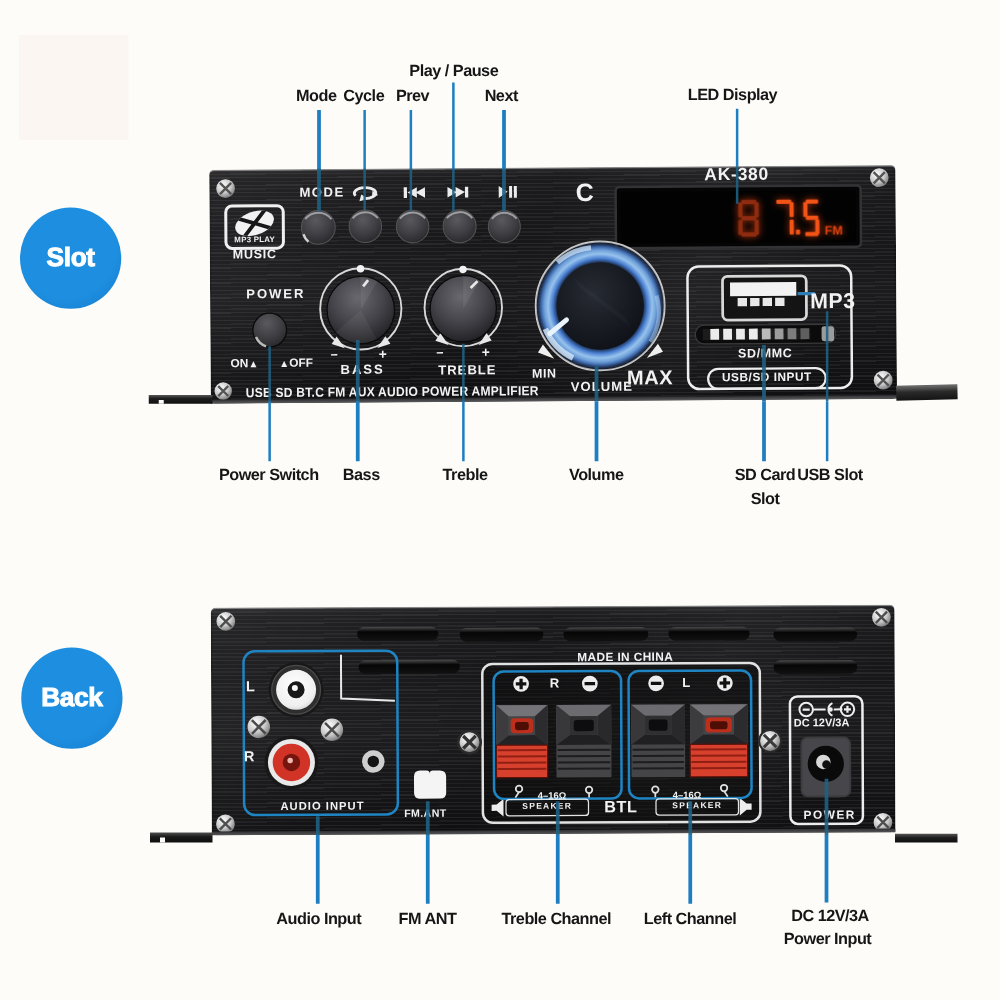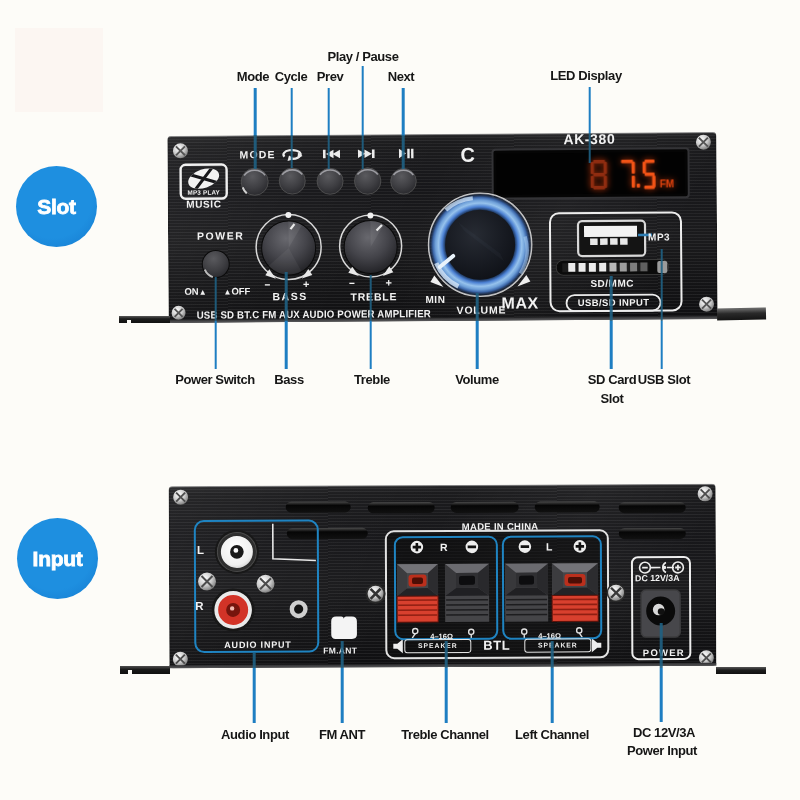"MP3" div.ptxt { font-size: 10px -> 17px }
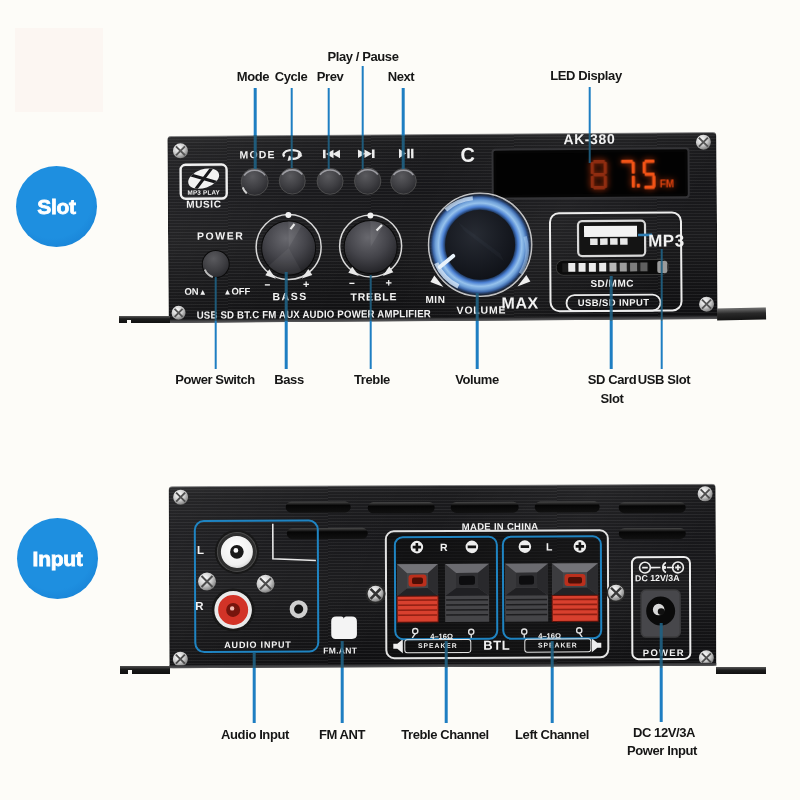"Input" div.badge { text: Input -> Back }
